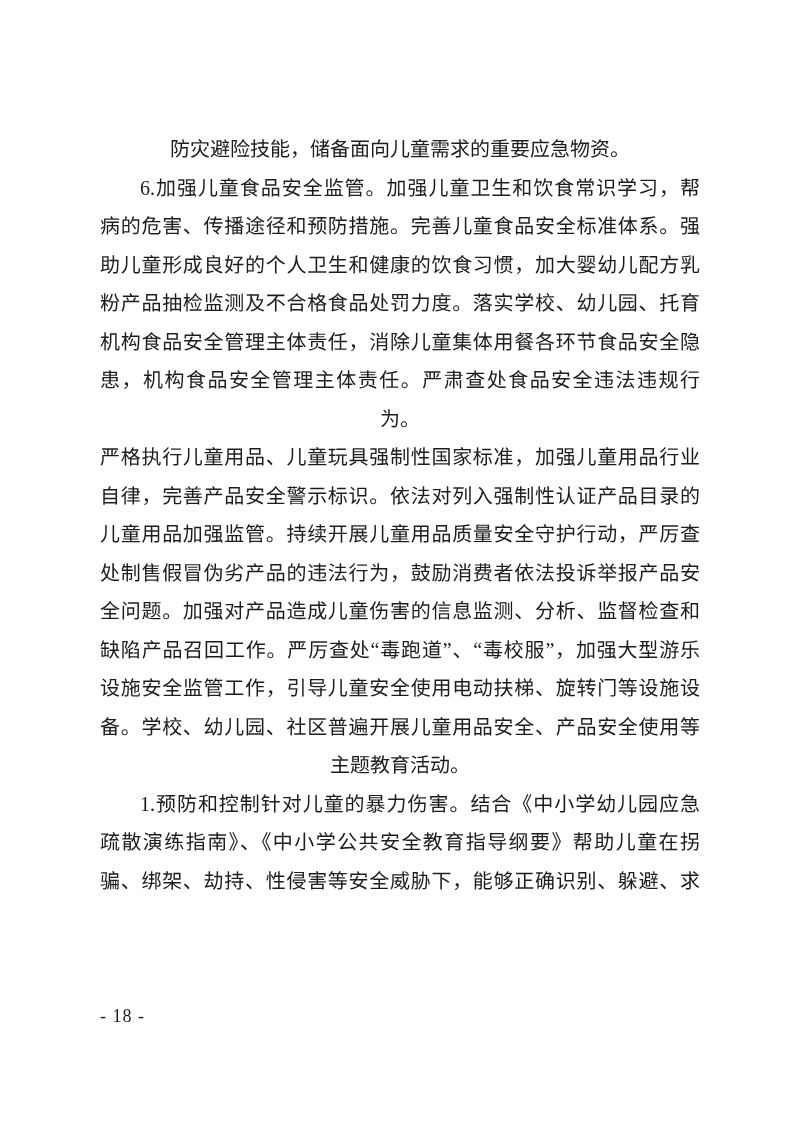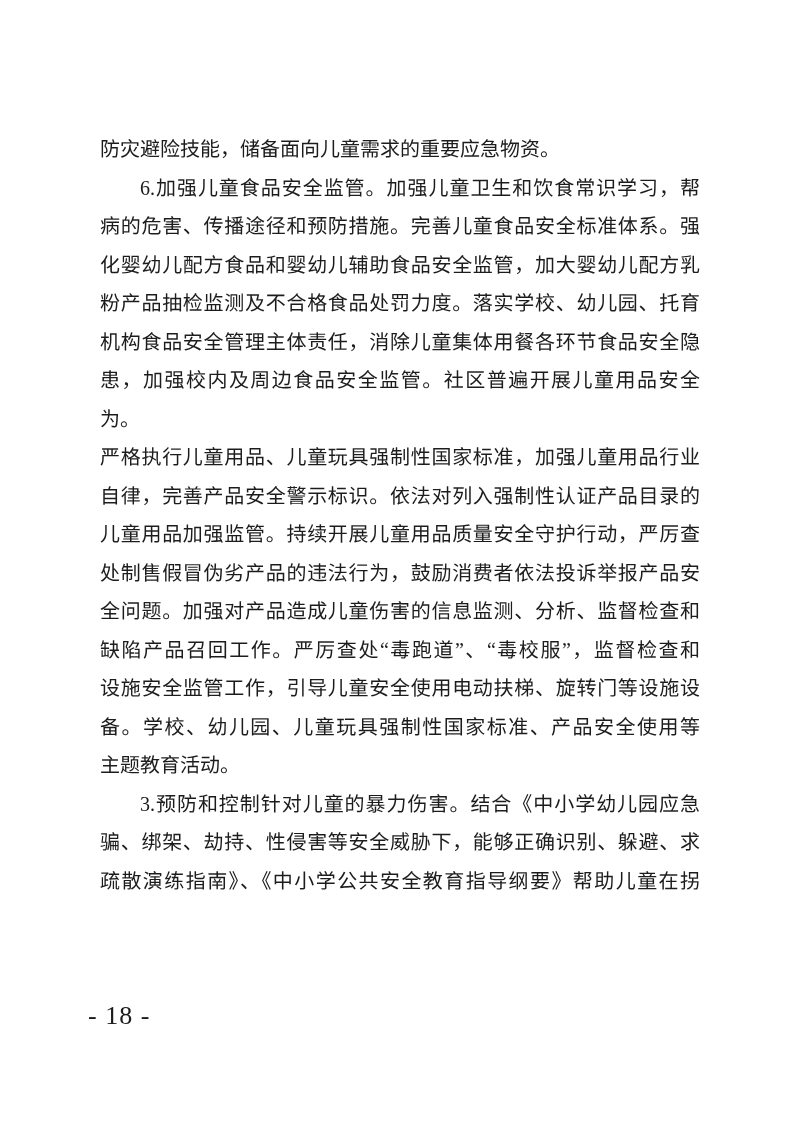"防灾避险技能，储备面向儿童需求的重要应急物资。" .line { text-align: left -> center }
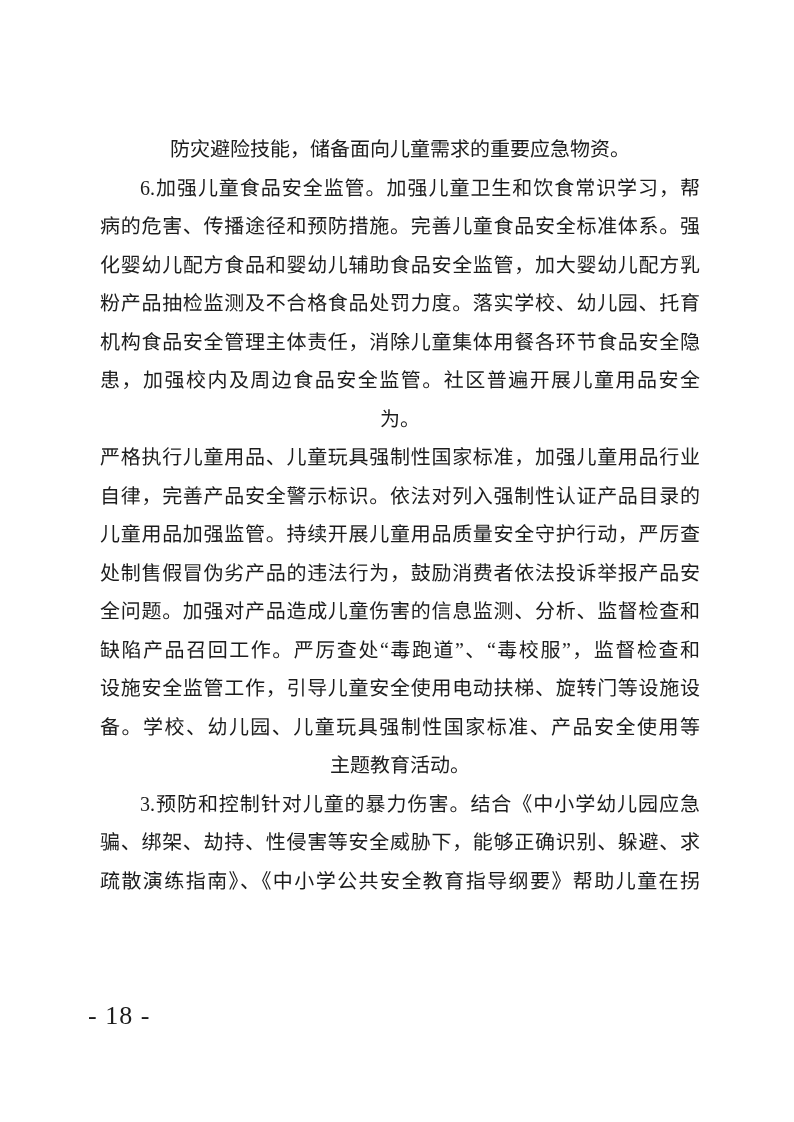"化婴幼儿配方食品和婴幼儿辅助食品安全监管，加大婴幼儿配方乳" div.line { text: 化婴幼儿配方食品和婴幼儿辅助食品安全监管 -> 助儿童形成良好的个人卫生和健康的饮食习惯 }
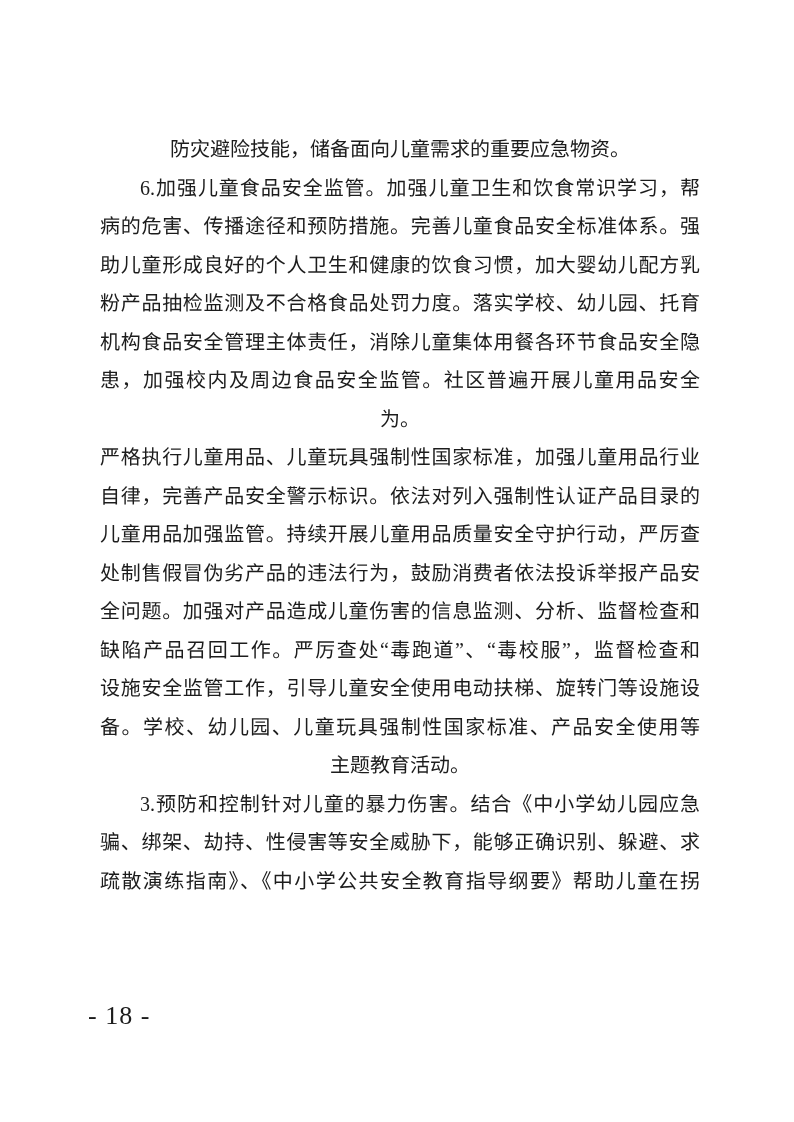"患，加强校内及周边食品安全监管。社区普遍开展儿童用品安全" div.line { text: 加强校内及周边食品安全监管。社区普遍开展儿童用品安全 -> 机构食品安全管理主体责任。严肃查处食品安全违法违规行 }
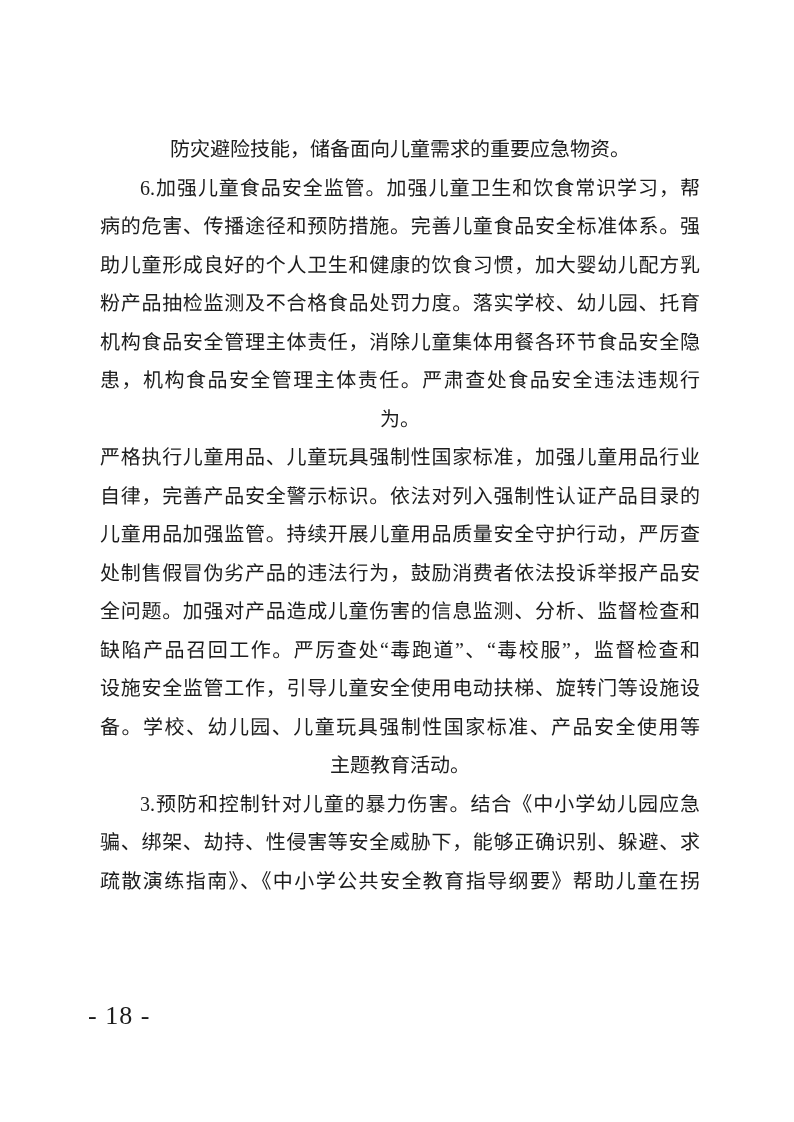"缺陷产品召回工作。严厉查处“毒跑道”、“毒校服”，监督检查和" div.line { text: 监督检查和 -> 加强大型游乐 }
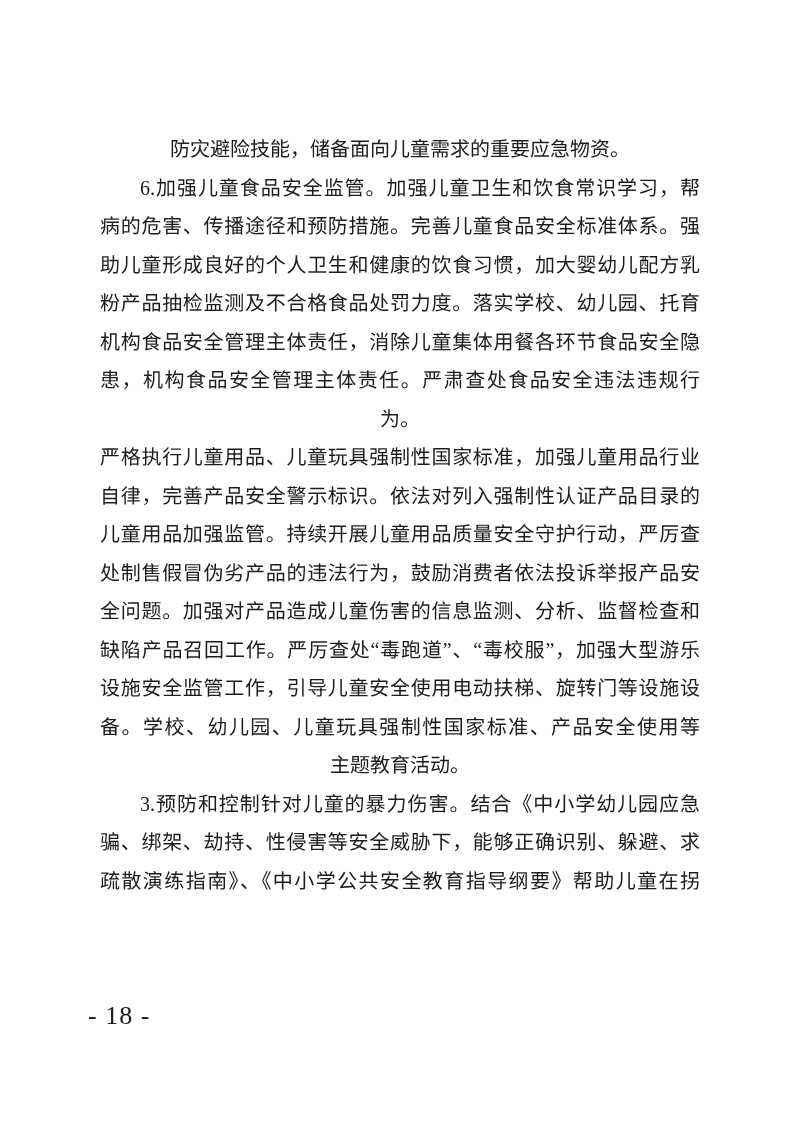"备。学校、幼儿园、儿童玩具强制性国家标准、产品安全使用等" div.line { text: 儿童玩具强制性国家标准 -> 社区普遍开展儿童用品安全 }
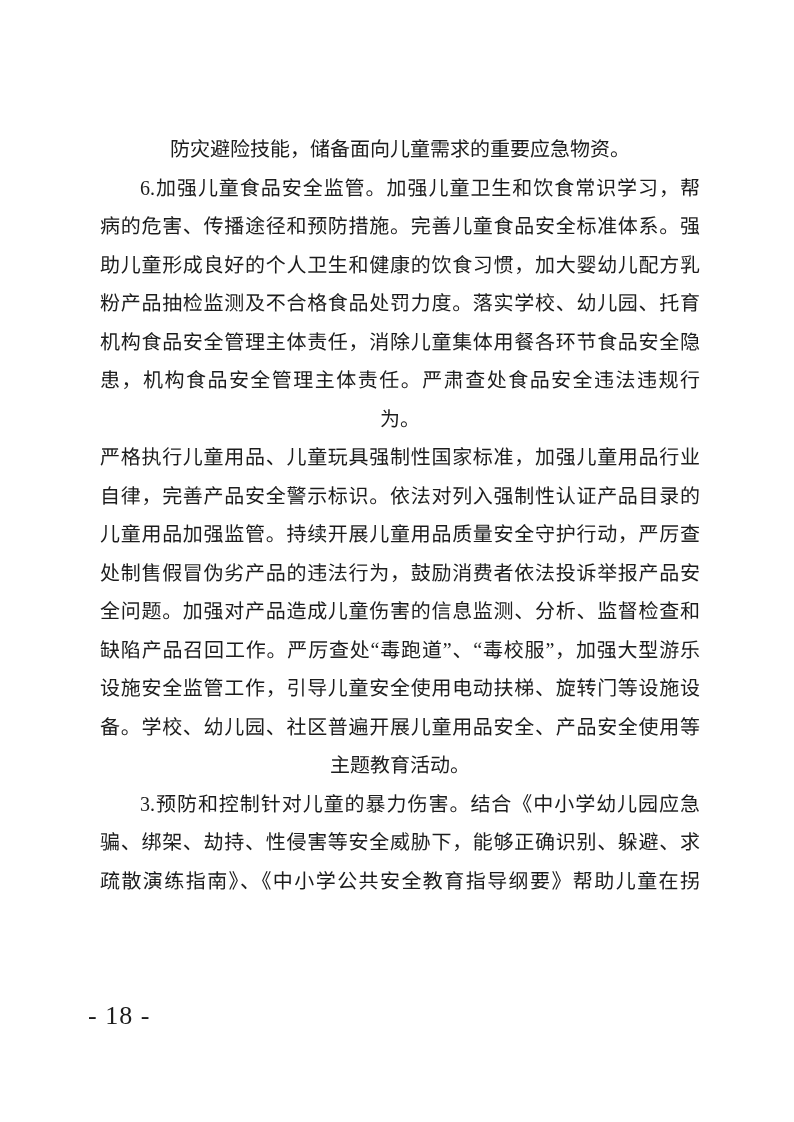"3.预防和控制针对儿童的暴力伤害。结合《中小学幼儿园应急" div.line { text: 3 -> 1 }
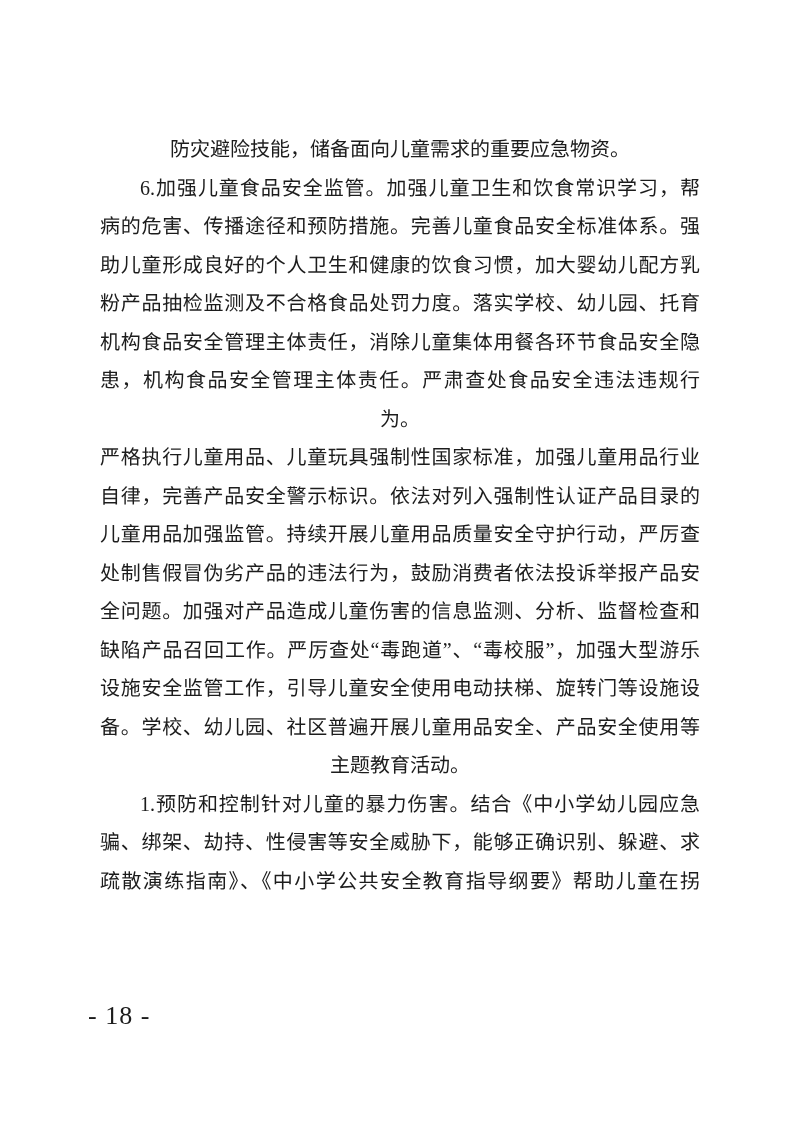"骗、绑架、劫持、性侵害等安全威胁下，能够正确识别、躲避、求" div.line { order: before "疏散演练指南》、《中小学公共安全教育指导纲要》帮助儿童在拐" -> after "疏散演练指南》、《中小学公共安全教育指导纲要》帮助儿童在拐" }
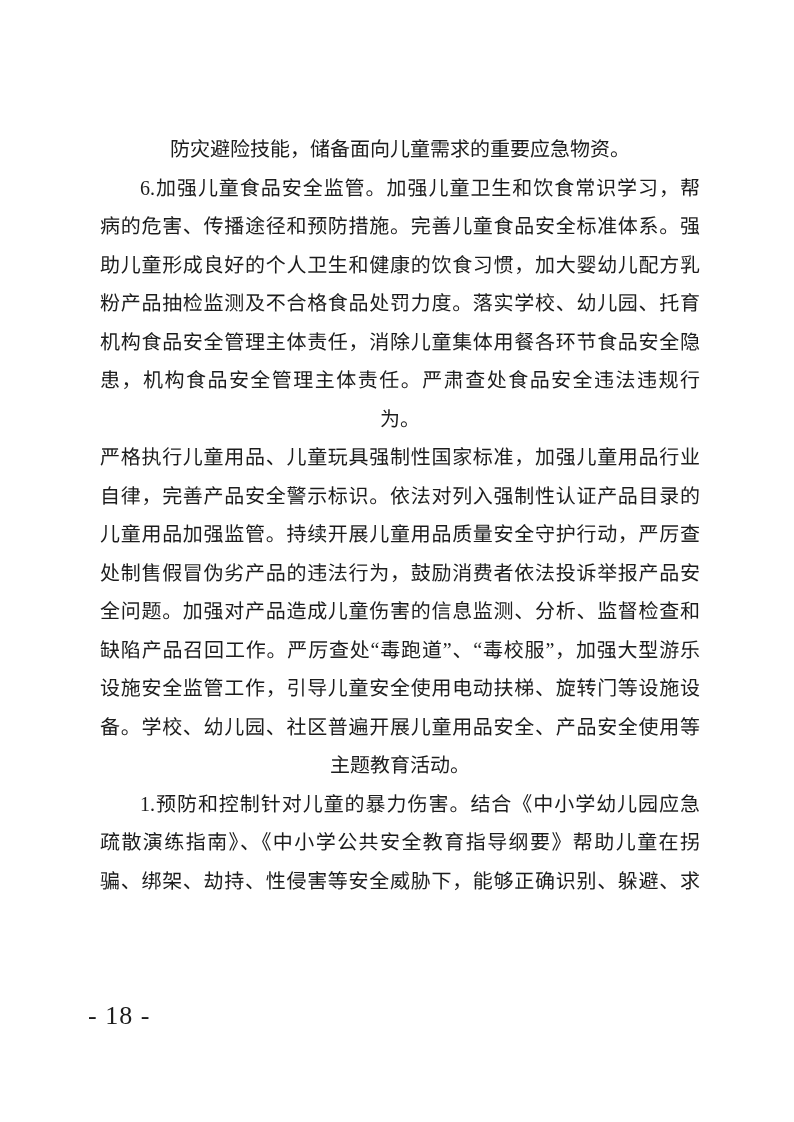"- 18 -" .page-number { font-size: 26px -> 18px; left: 88px -> 100px }
